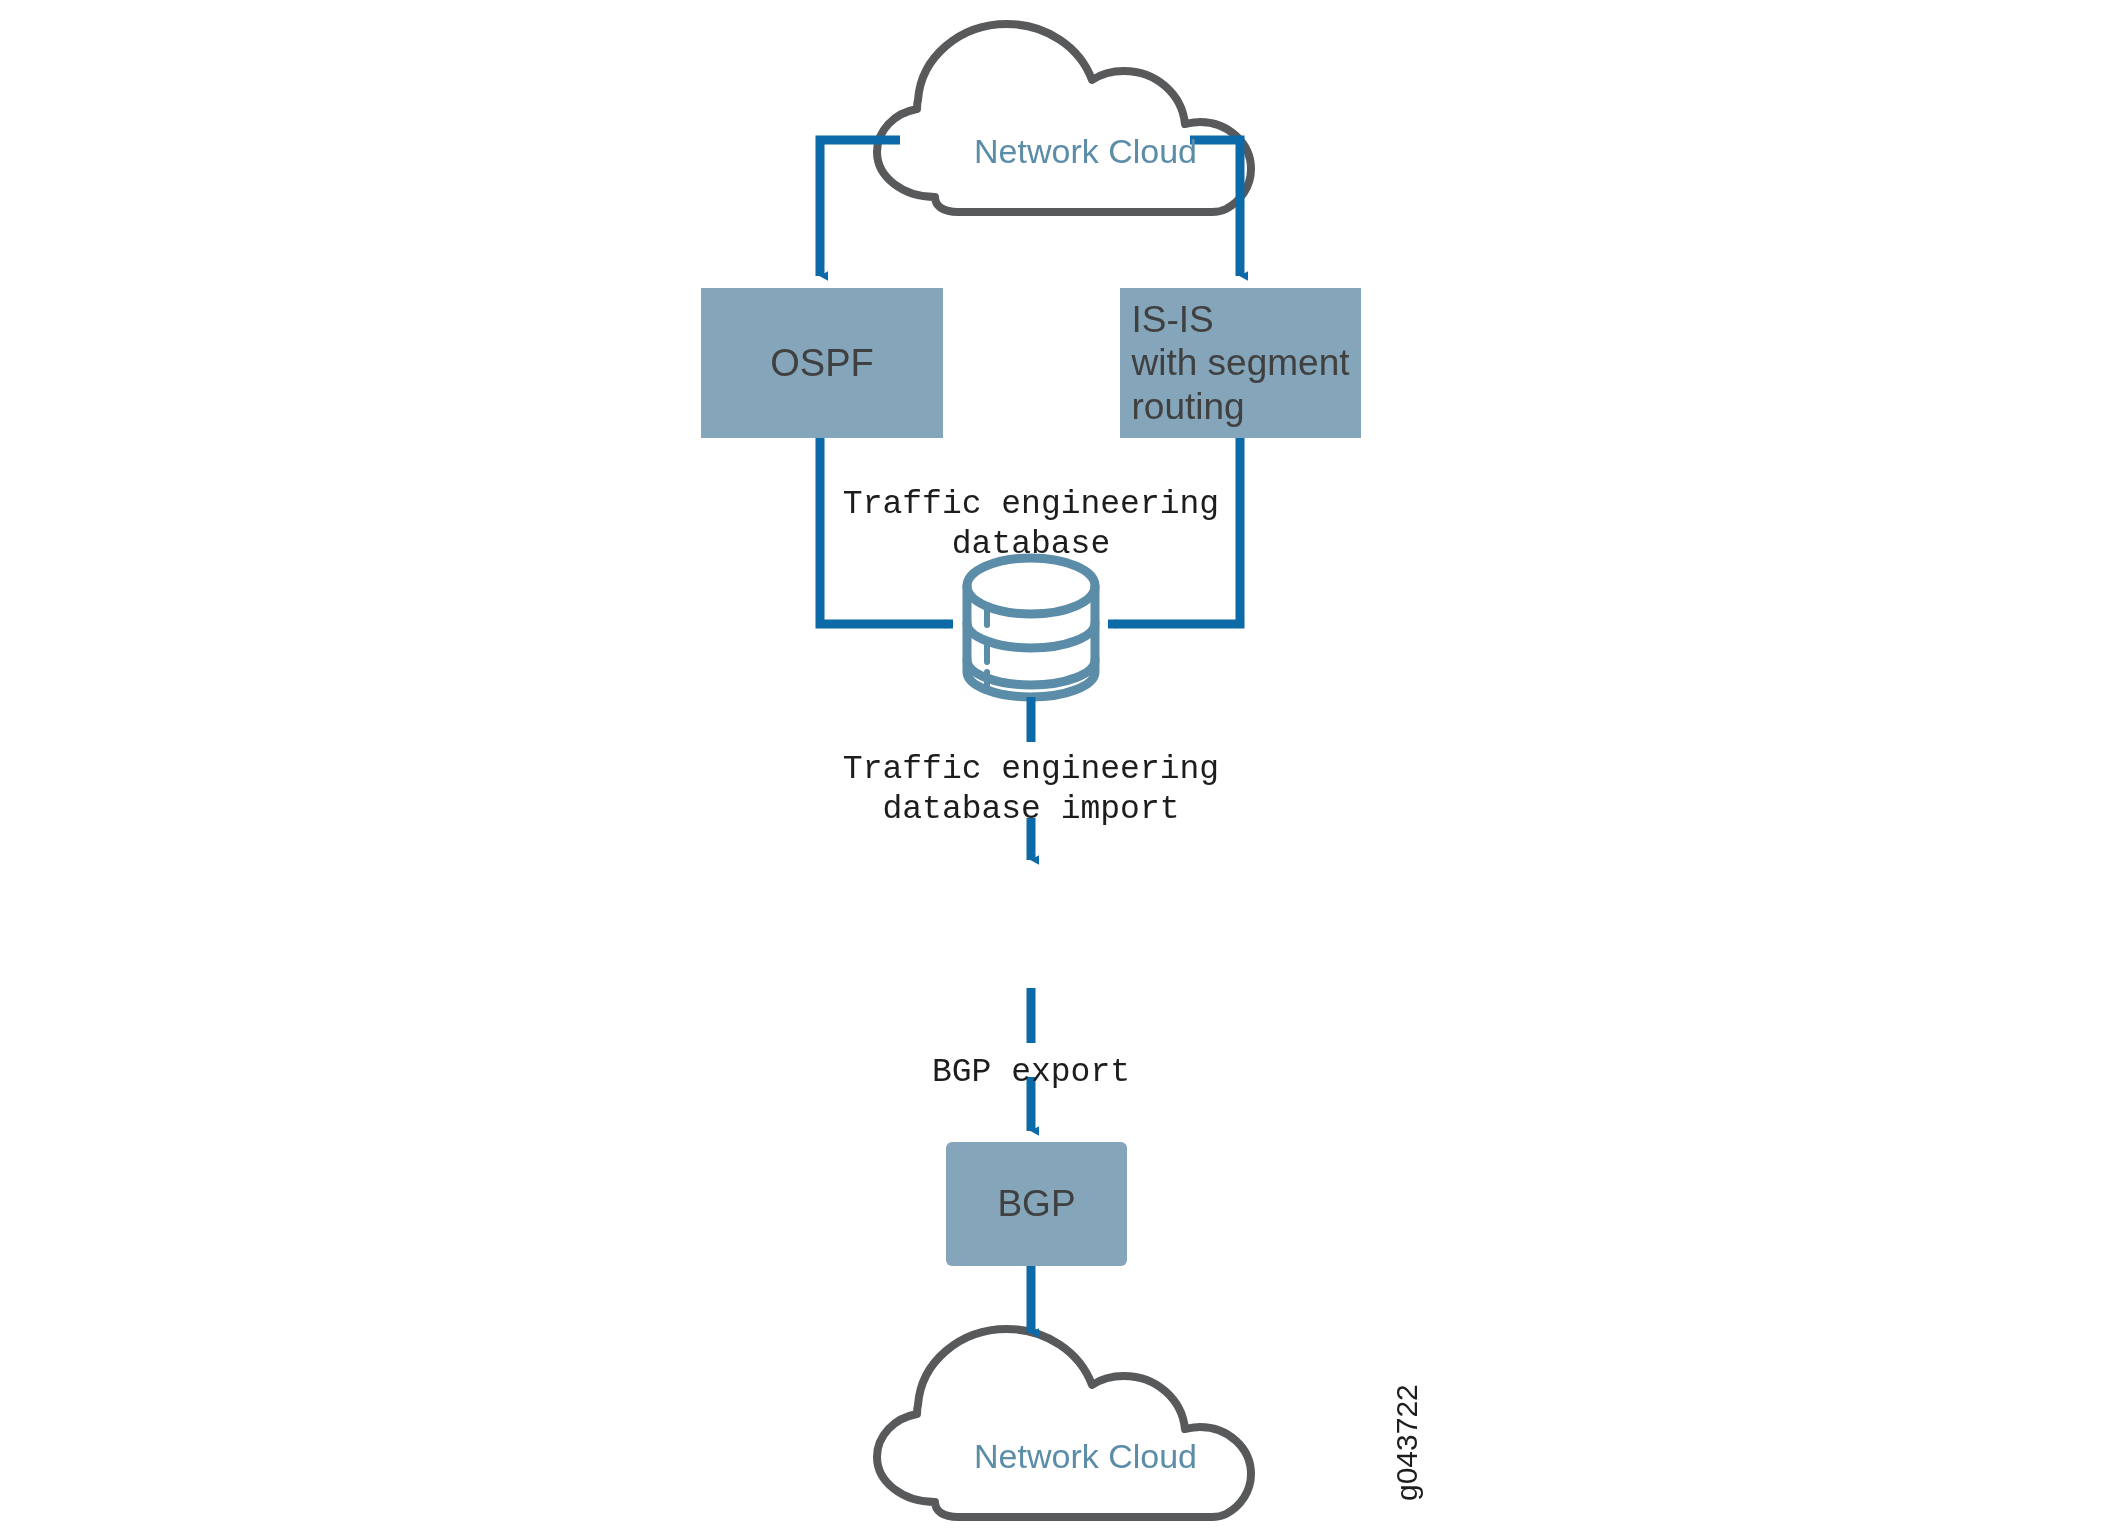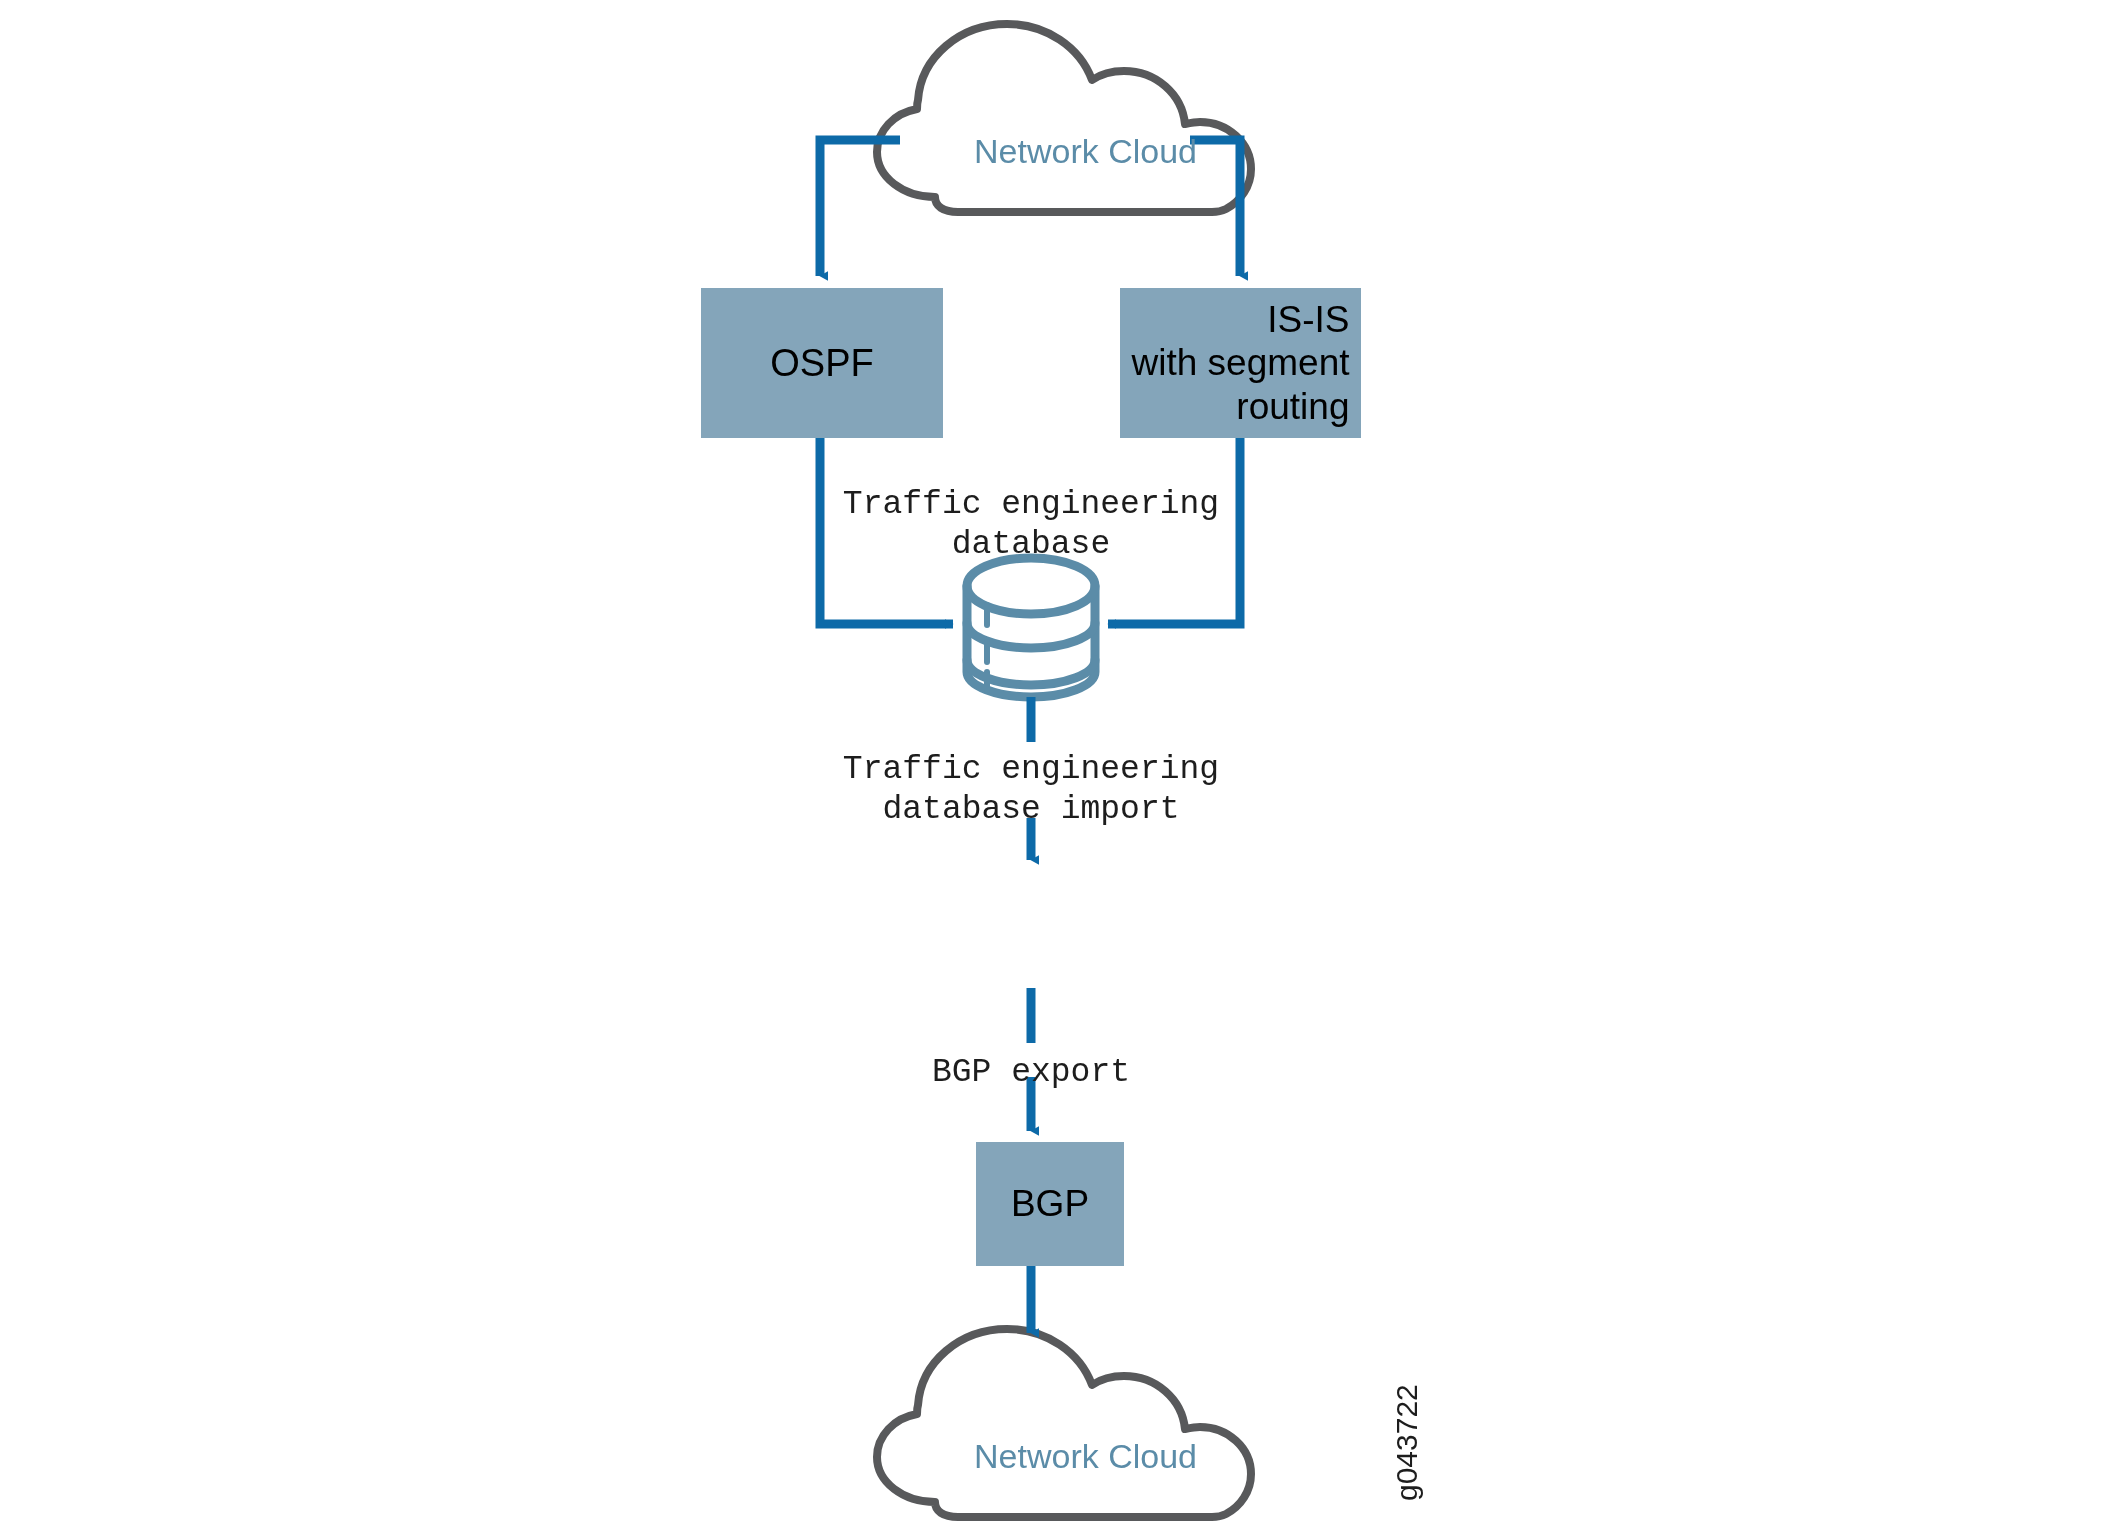"IS-IS" .node-box { color: #000000 -> #404040; text-align: right -> left }
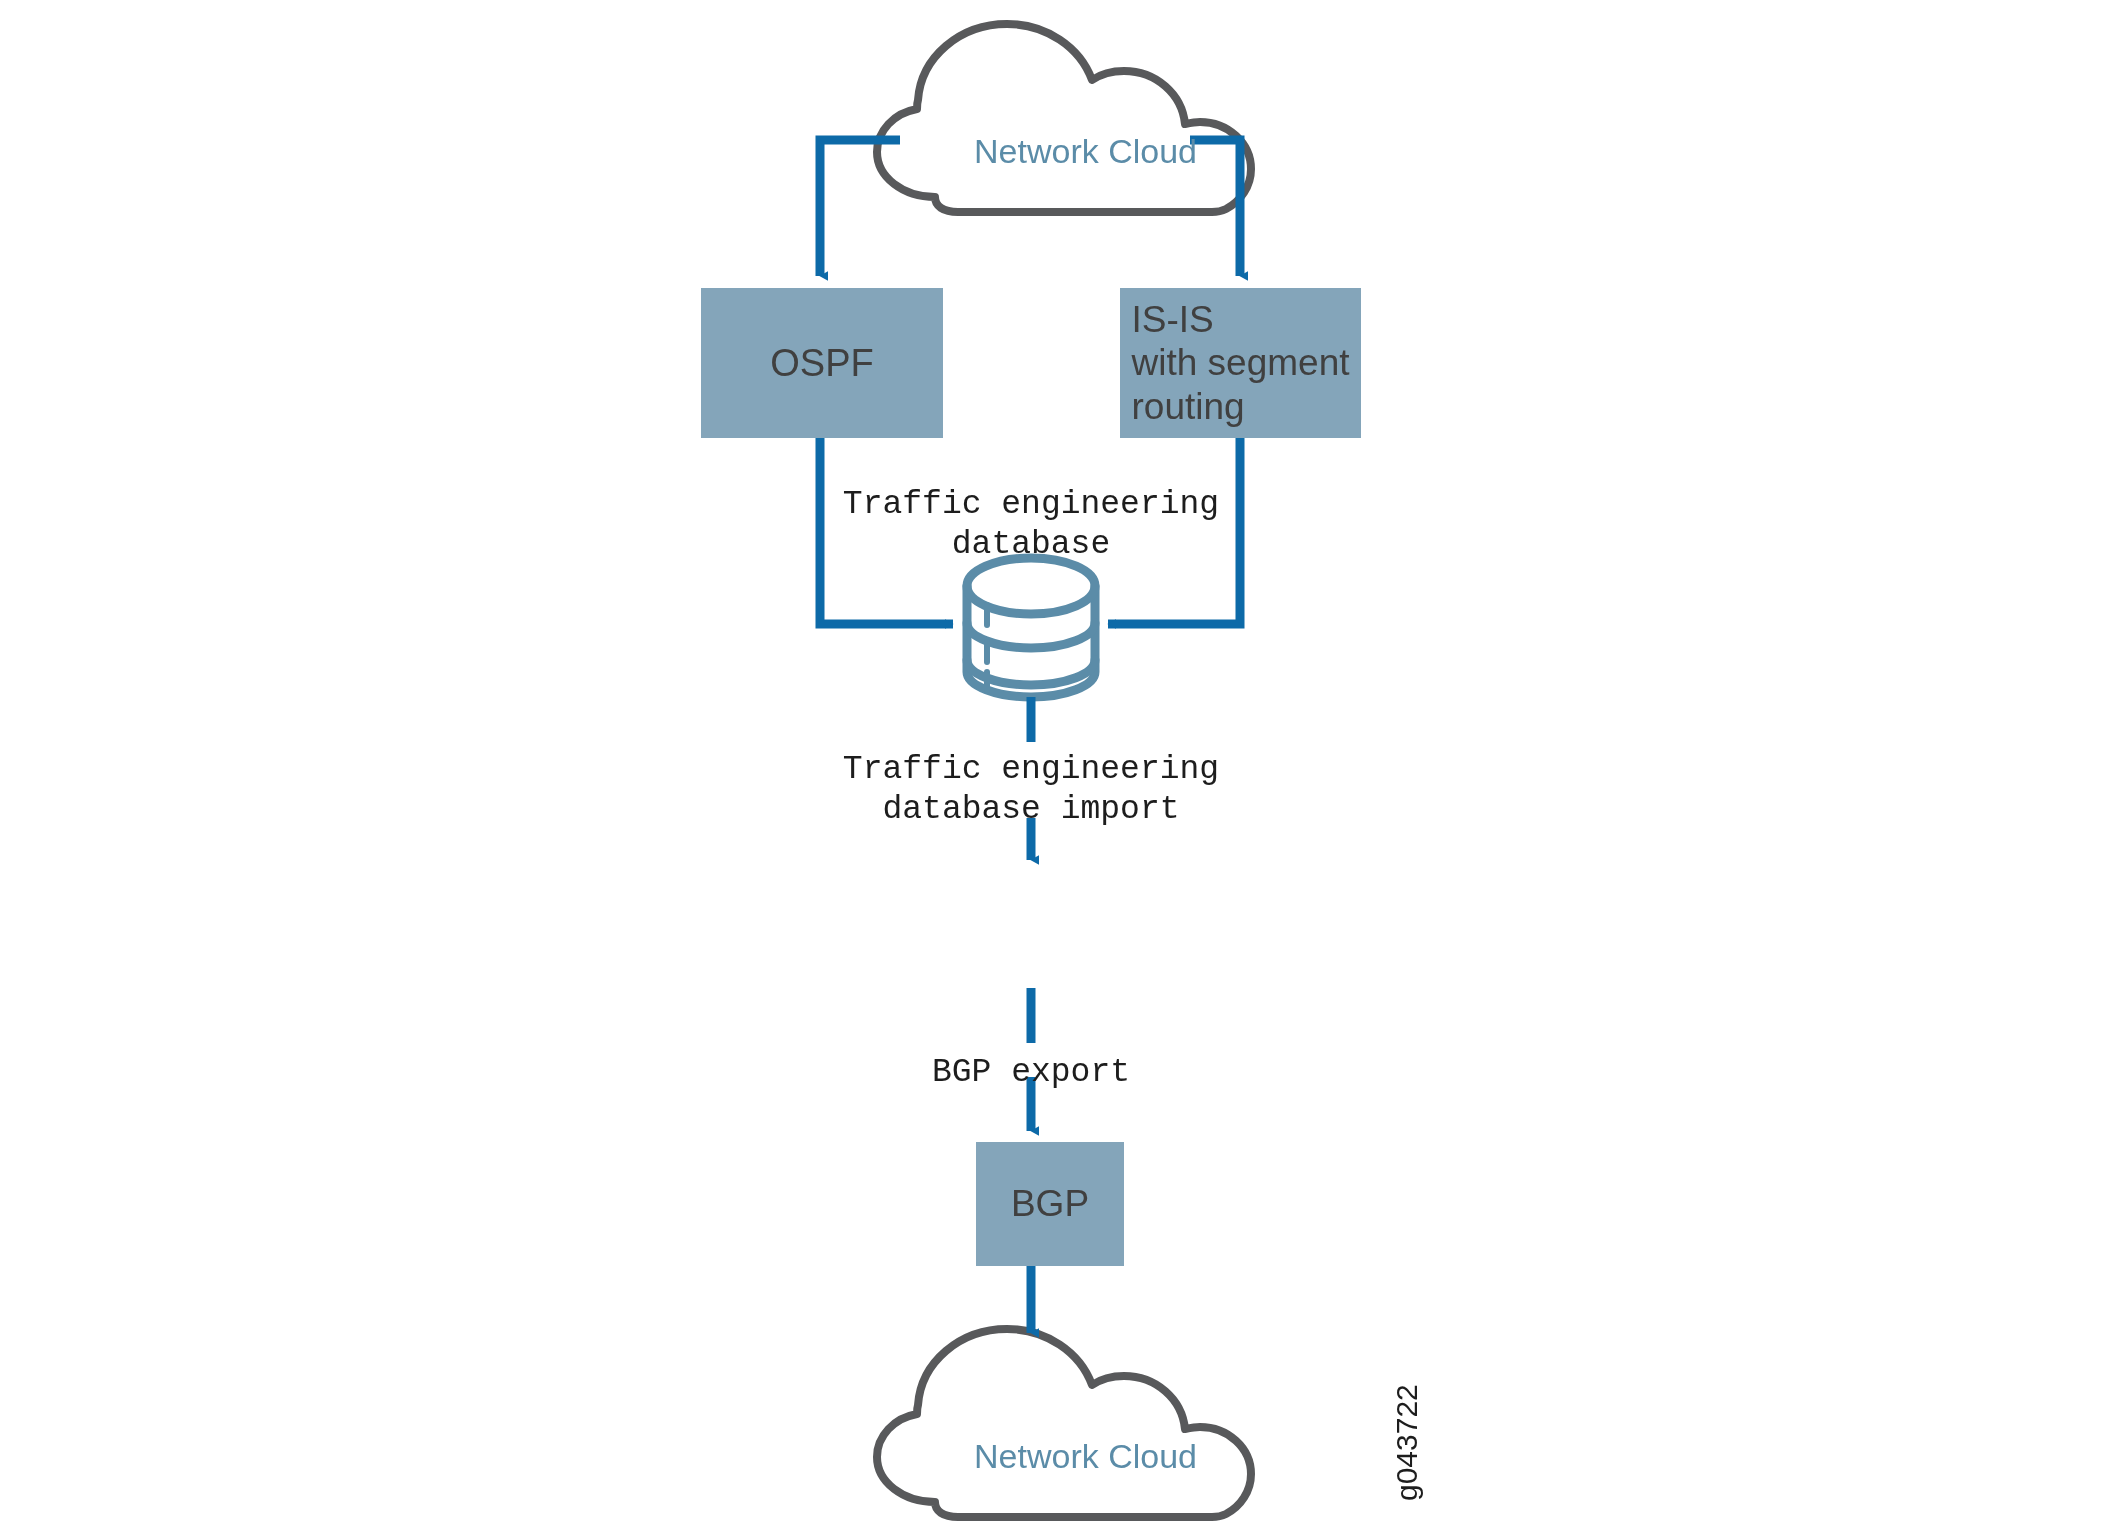"BGP" div.node-box { border-radius: none -> 6px; left: 976px -> 946px; width: 148px -> 181px }
